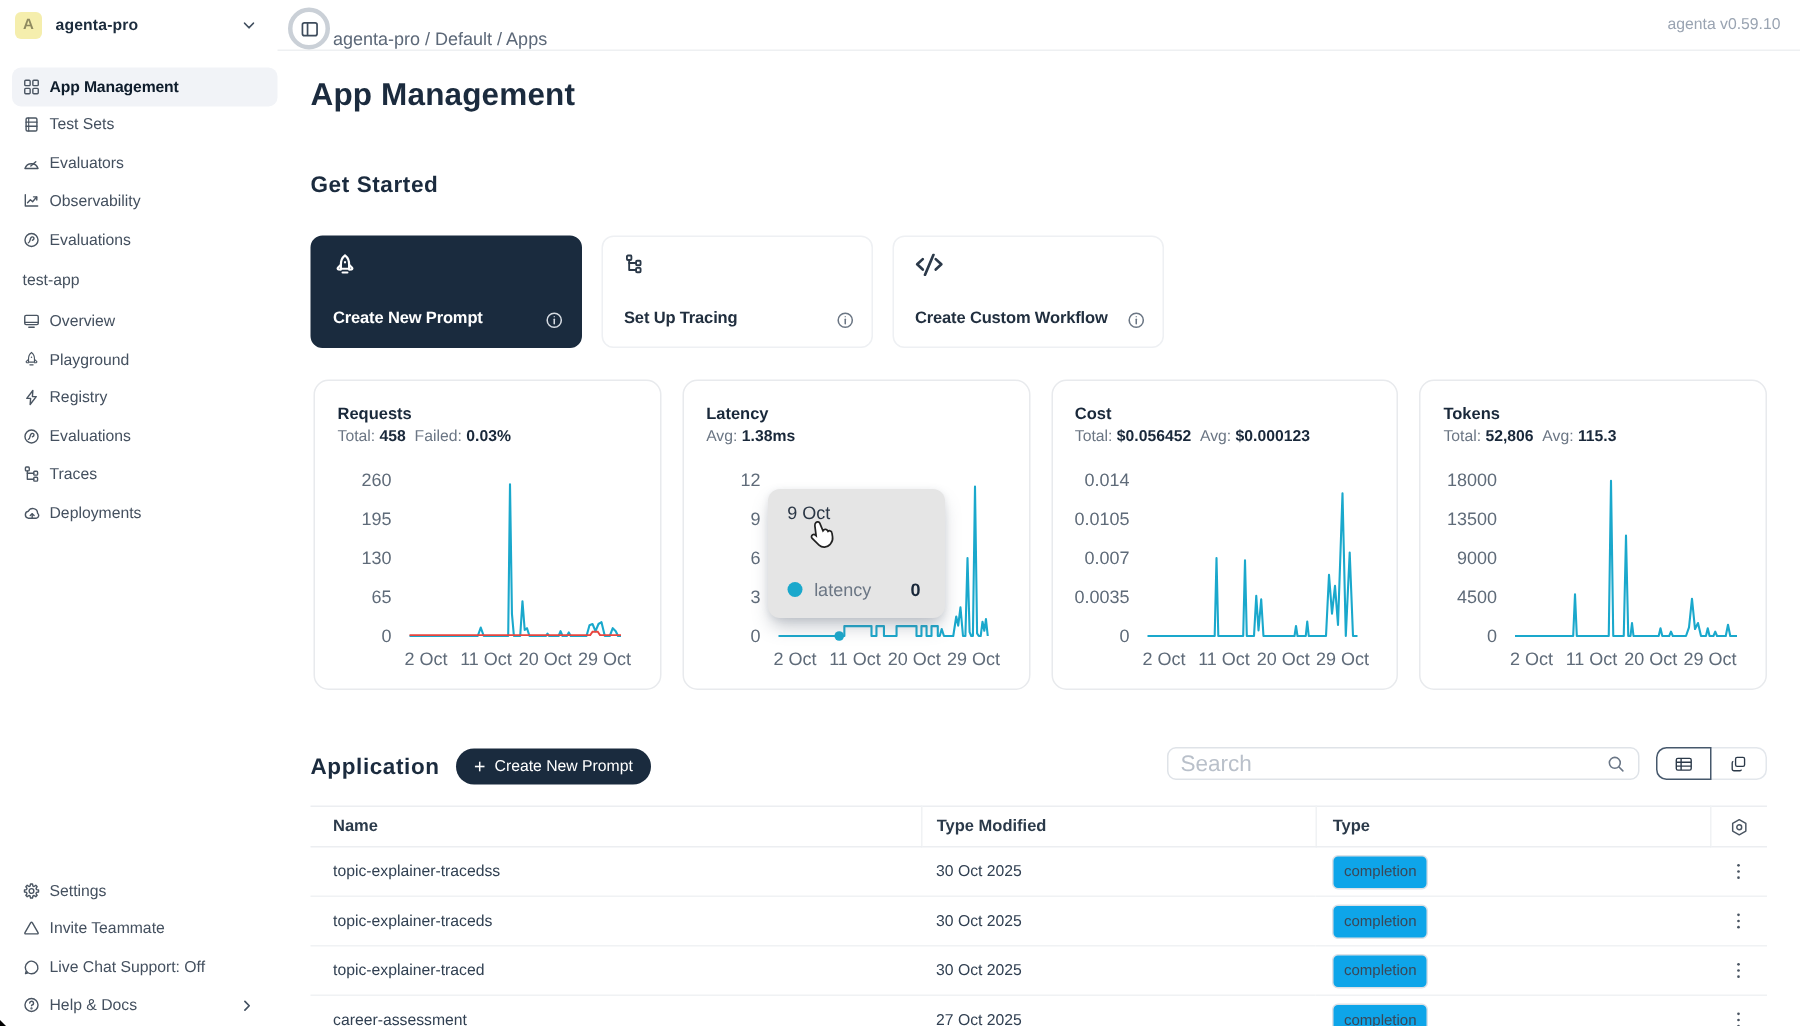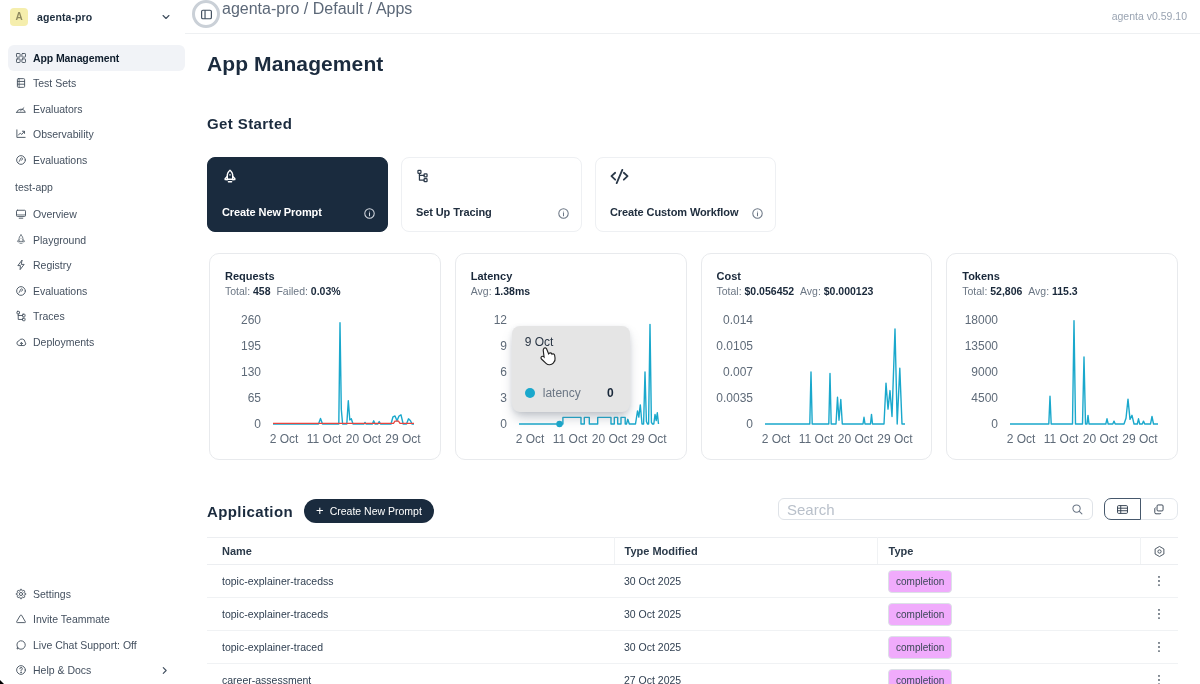"agenta-pro / Default / Apps" .topbar { align-items: flex-start -> flex-end; font-size: 16px -> 12px }
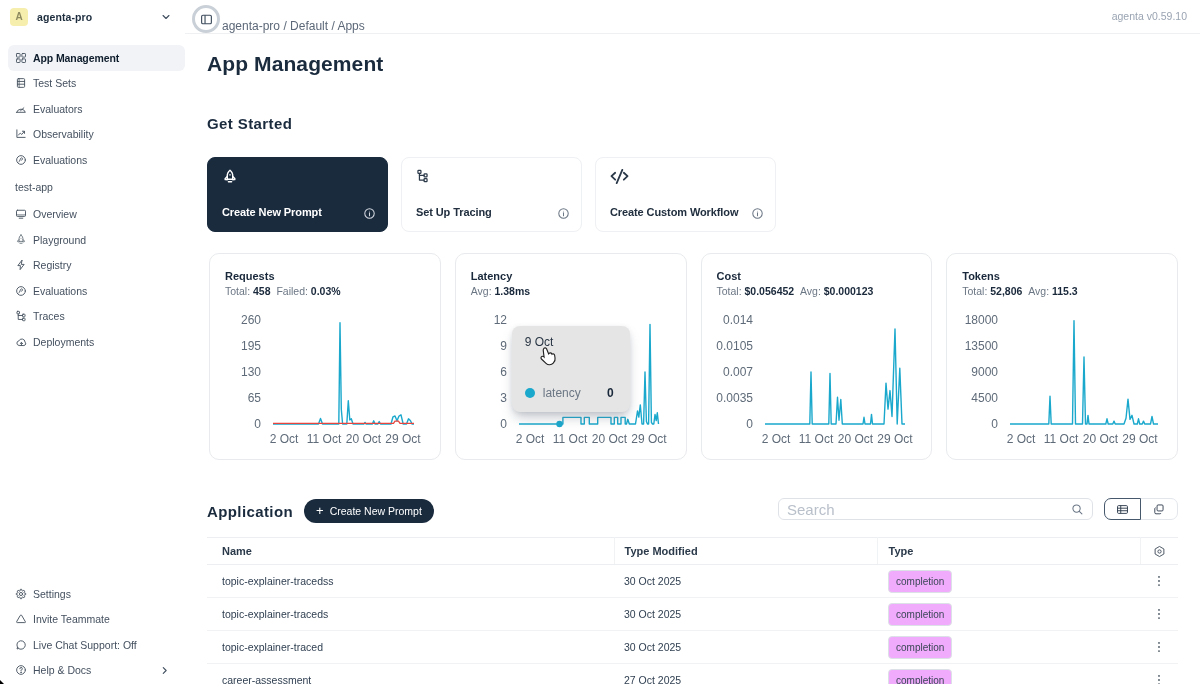"completion" .tag { background: #f0abfc -> #0ea5e9 }
